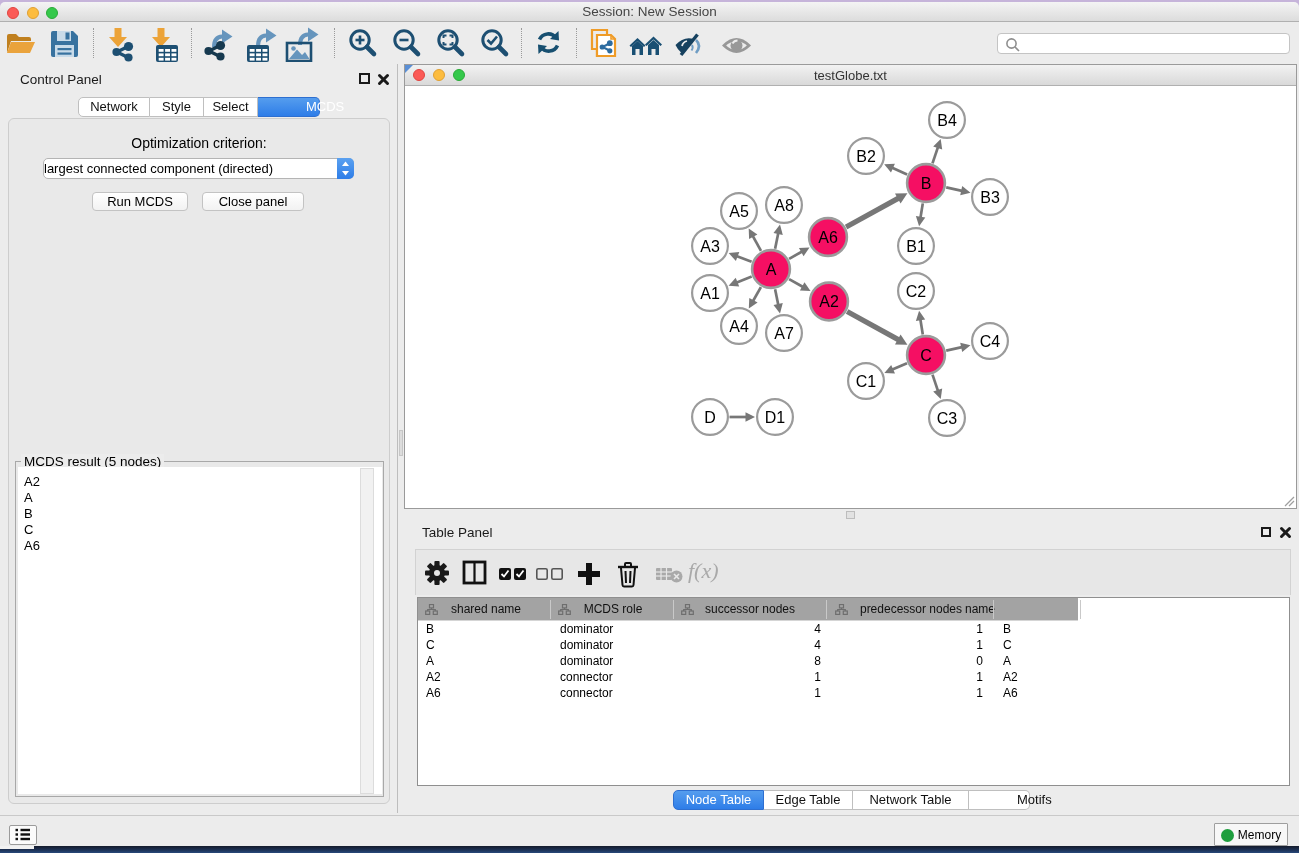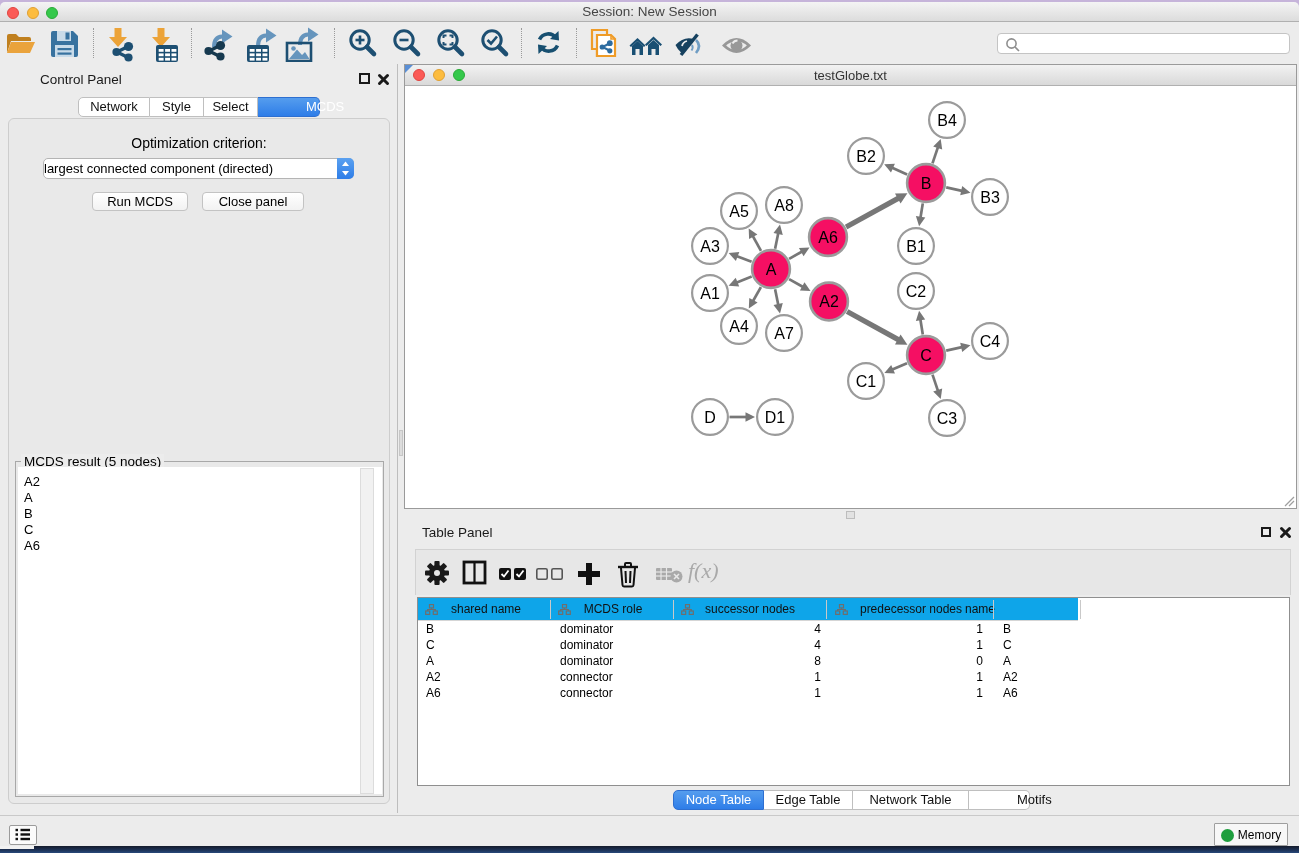"Control Panel" div.abs { left: 40px -> 20px }
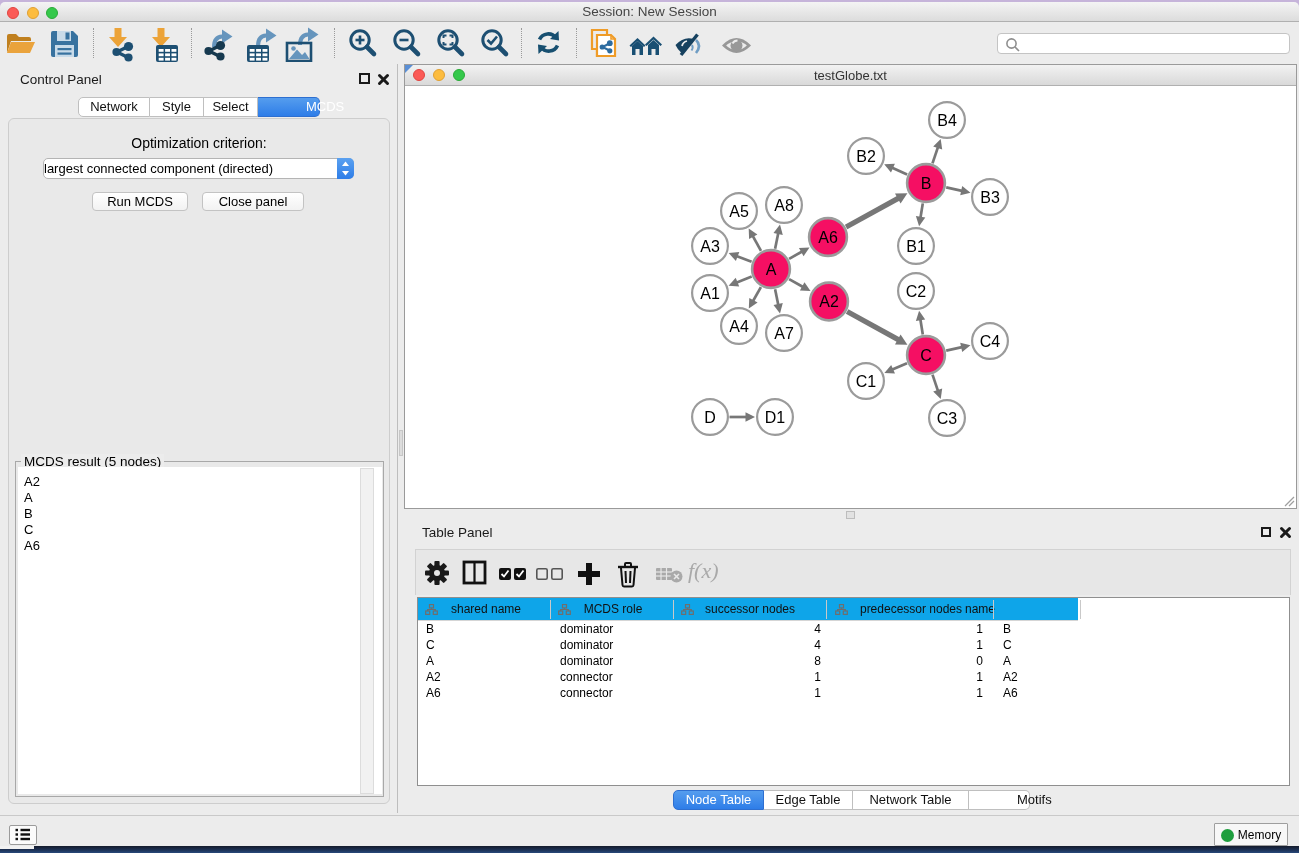"shared name" div { background: #0ea5e9 -> #a3a3a3 }
